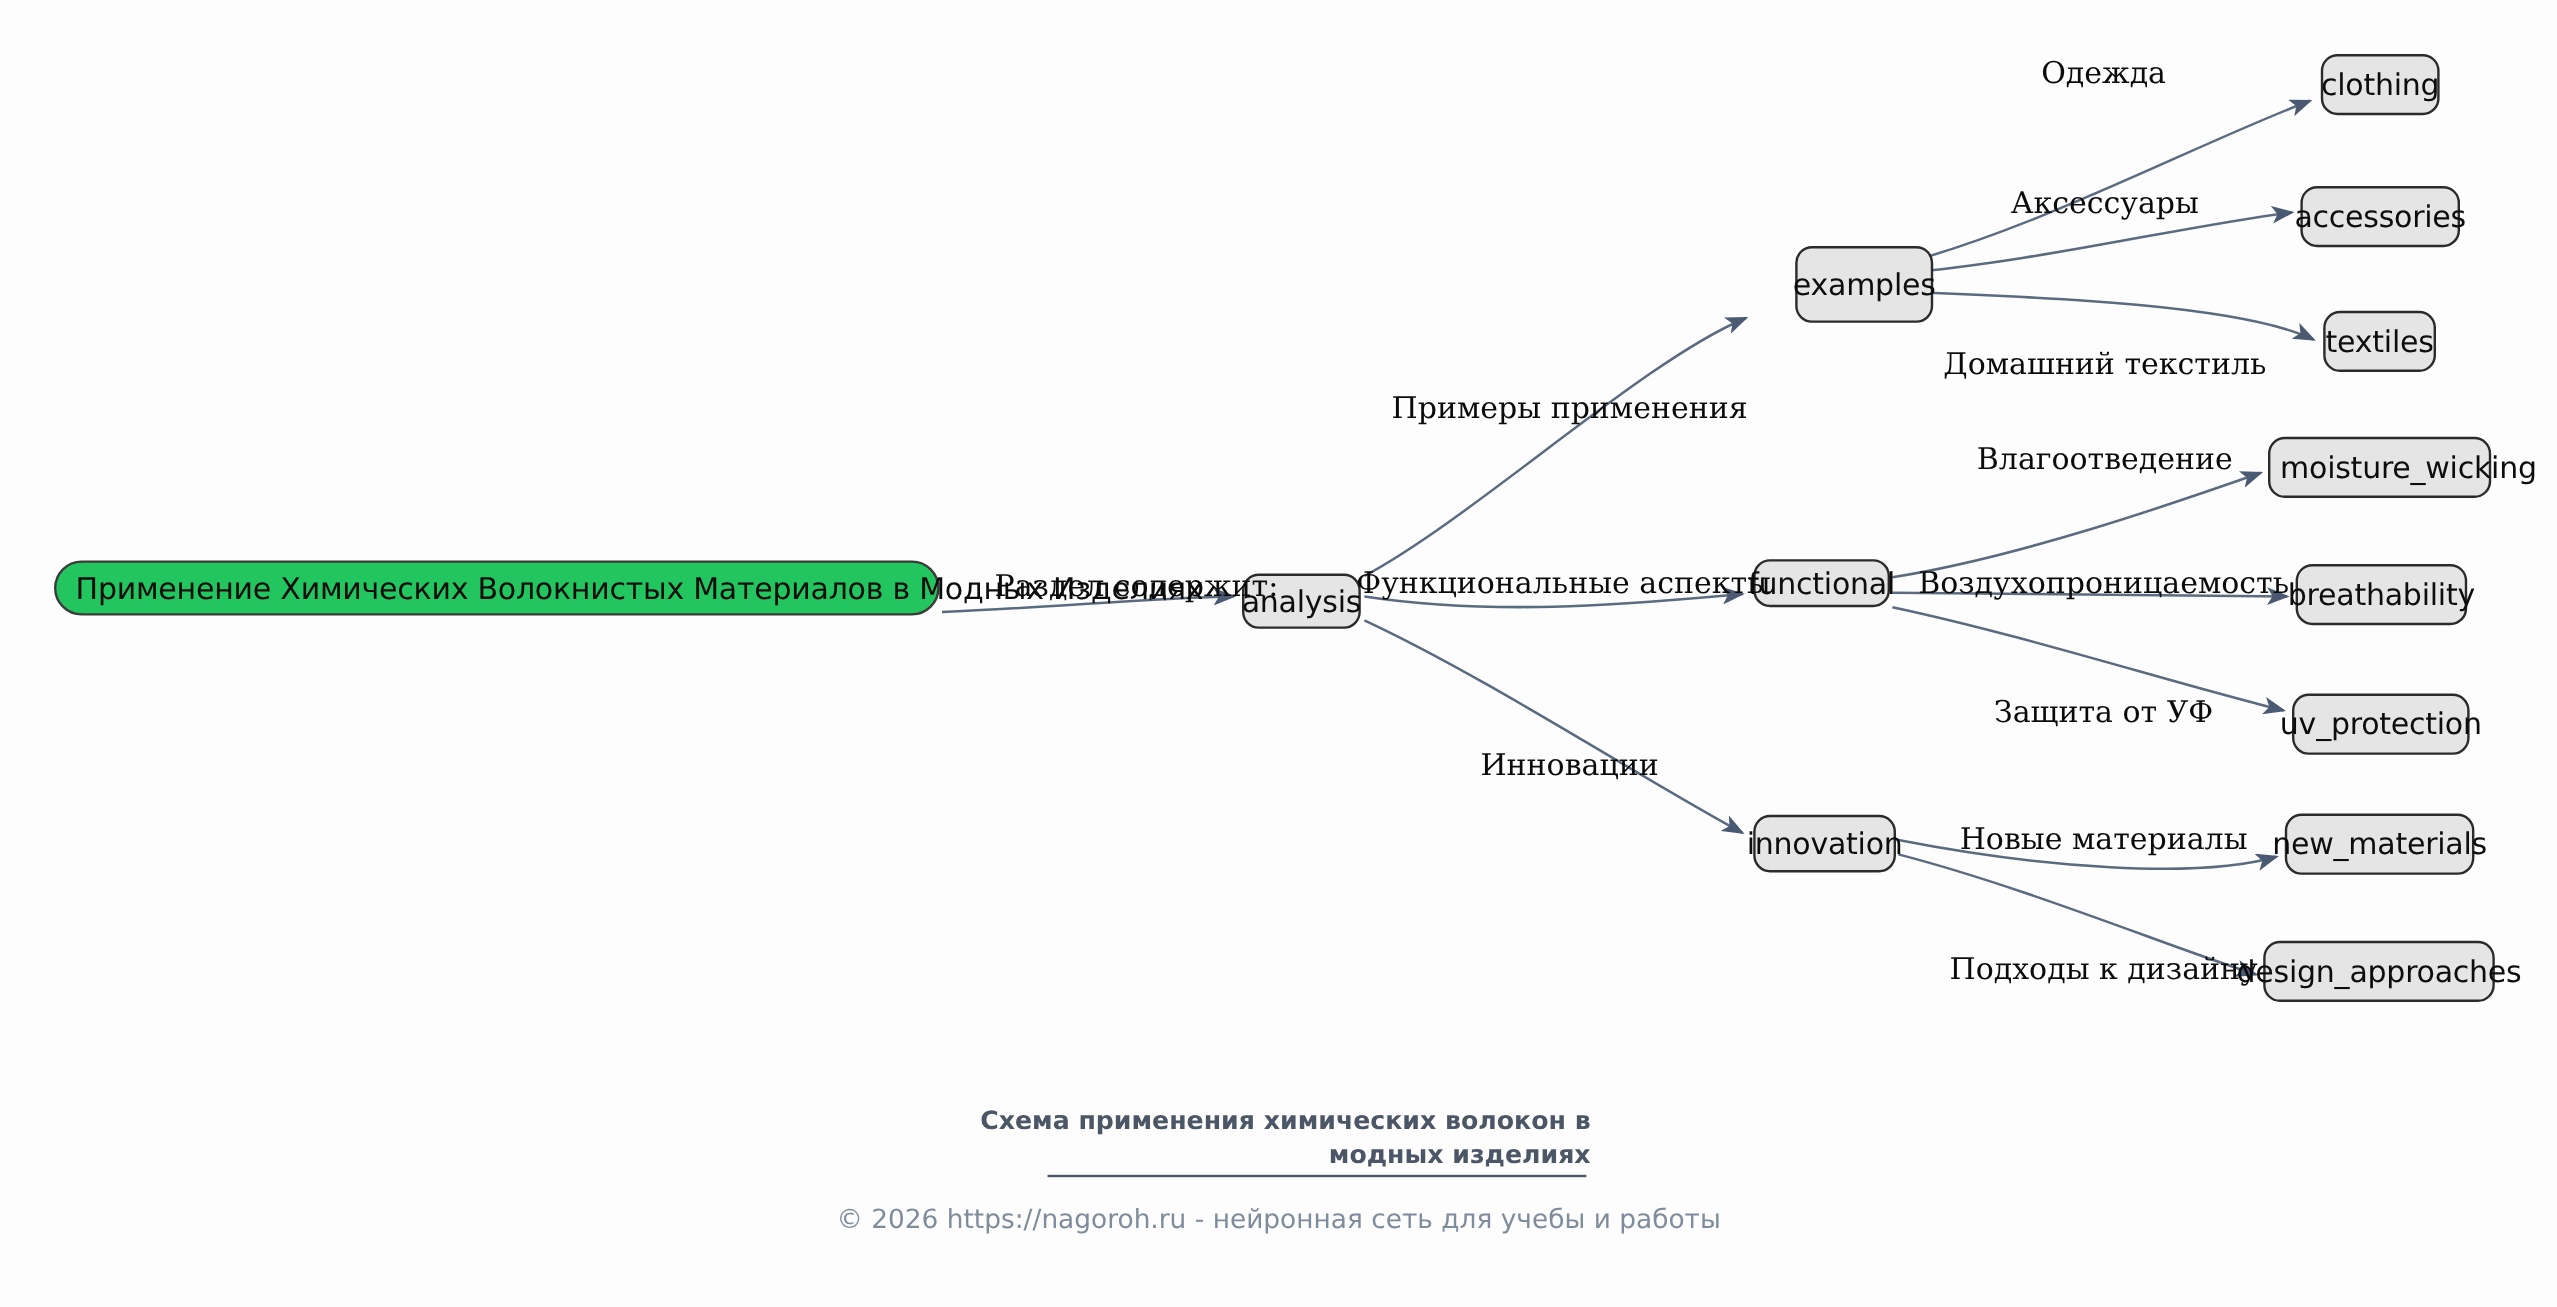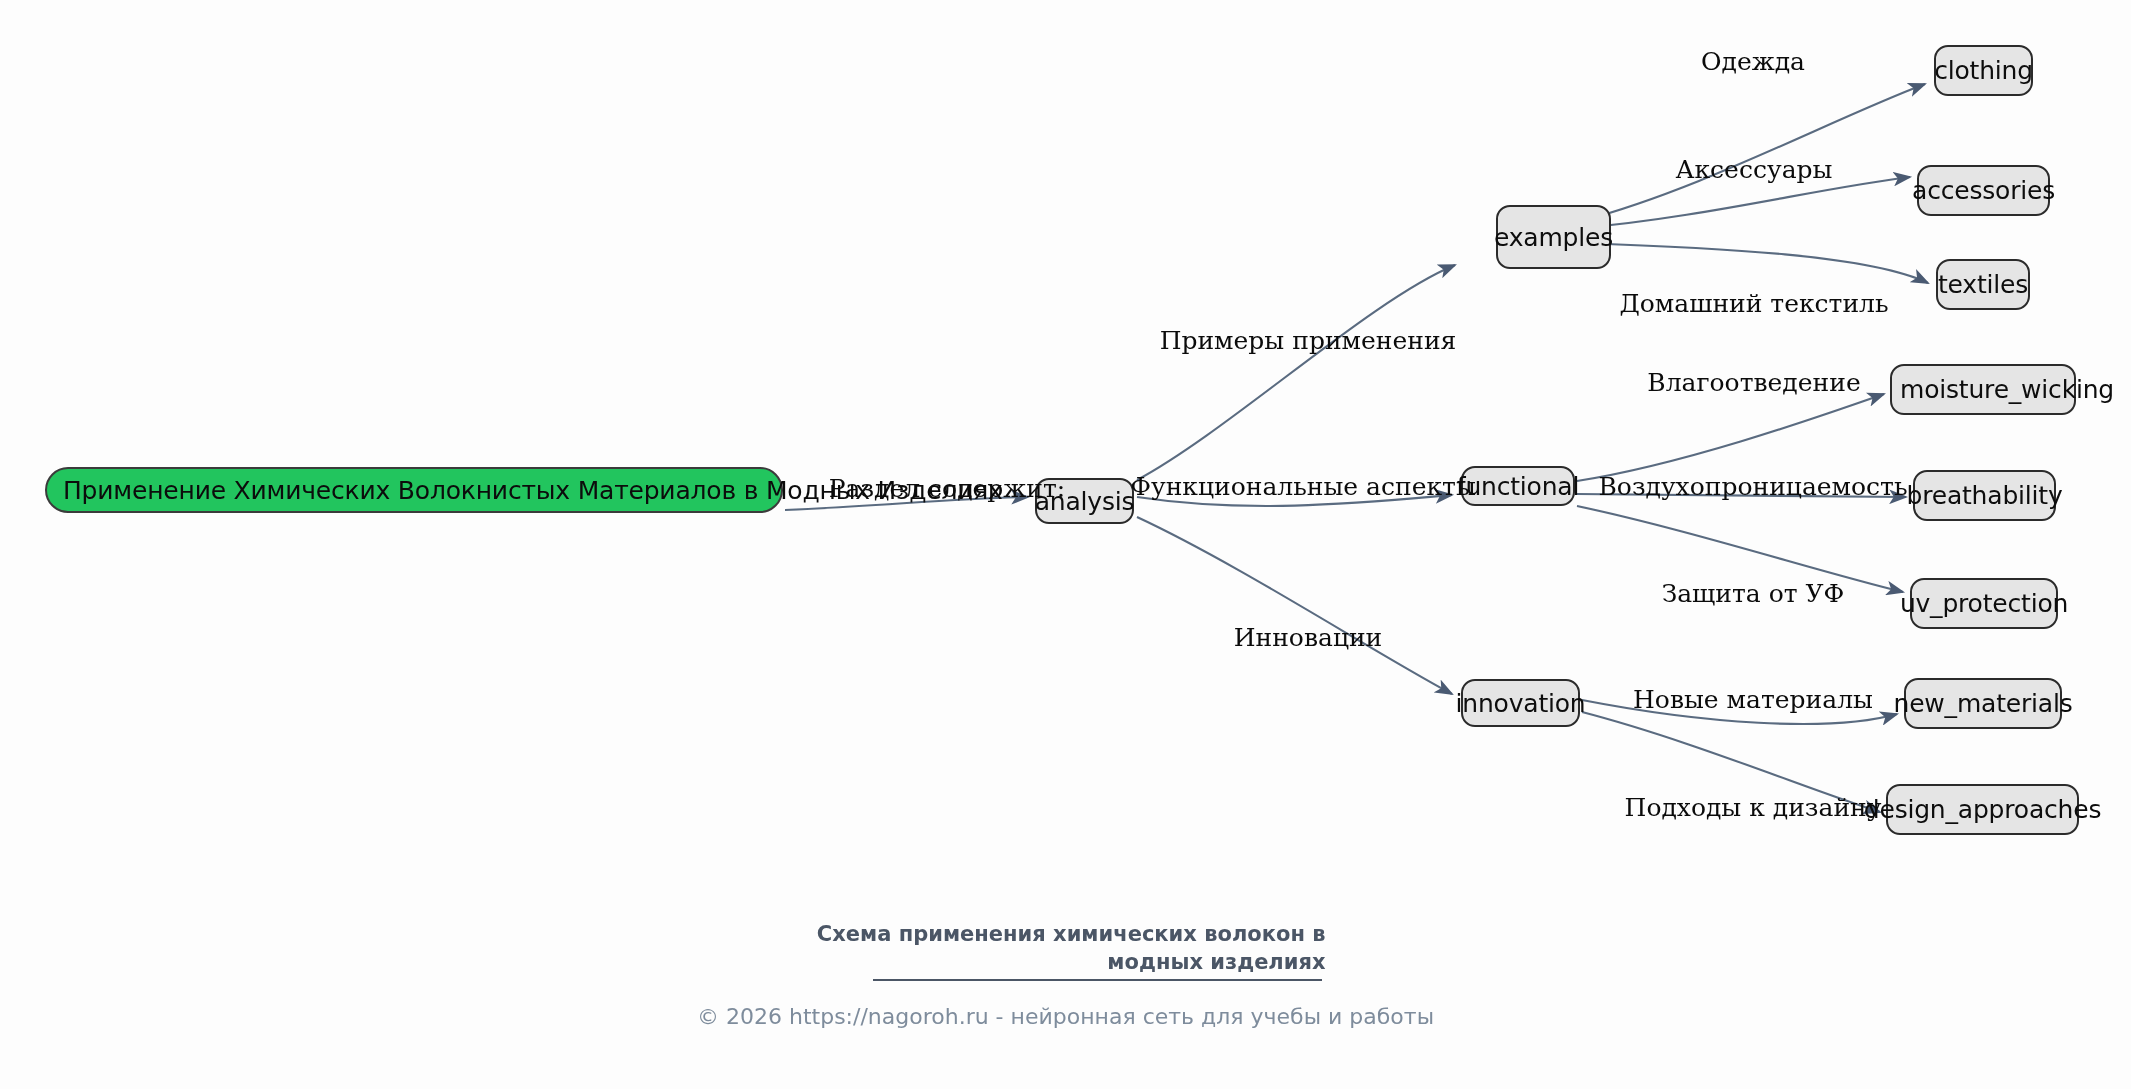"accessories" div.node { top: 165px -> 155px }
